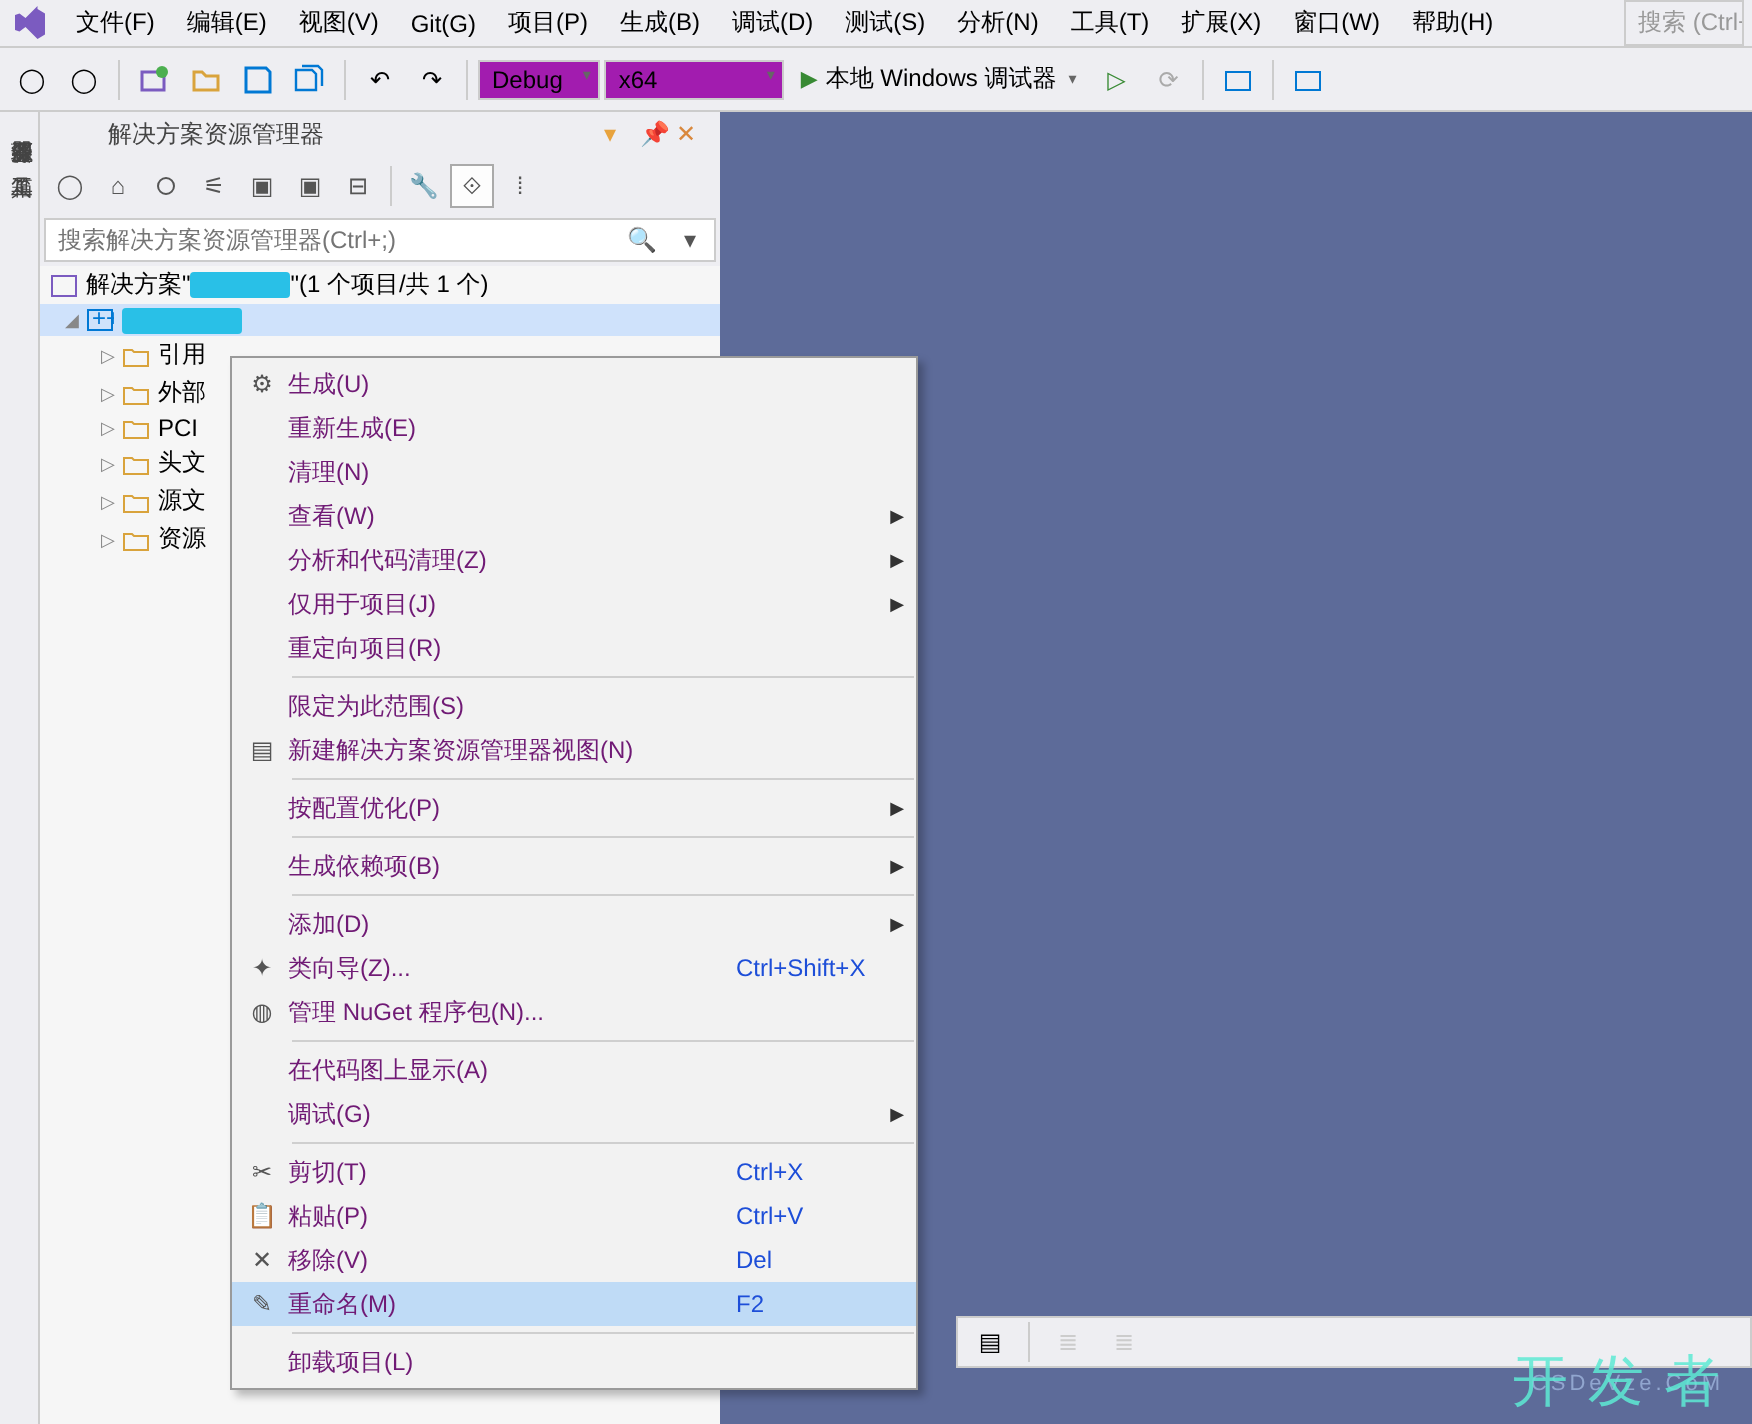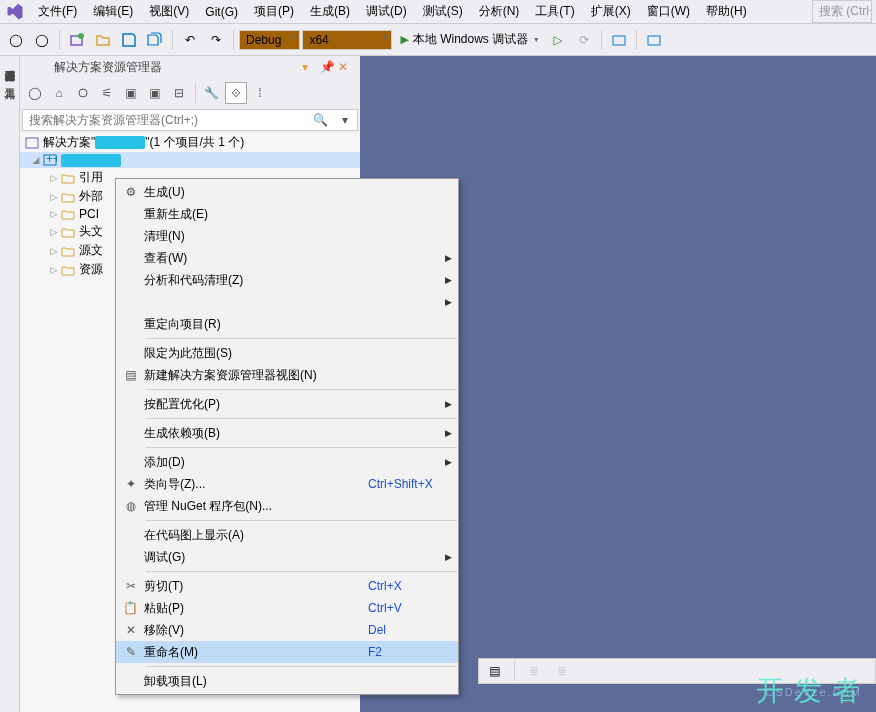"Debug" .tb-combo { background: #a16207 -> #a21caf }
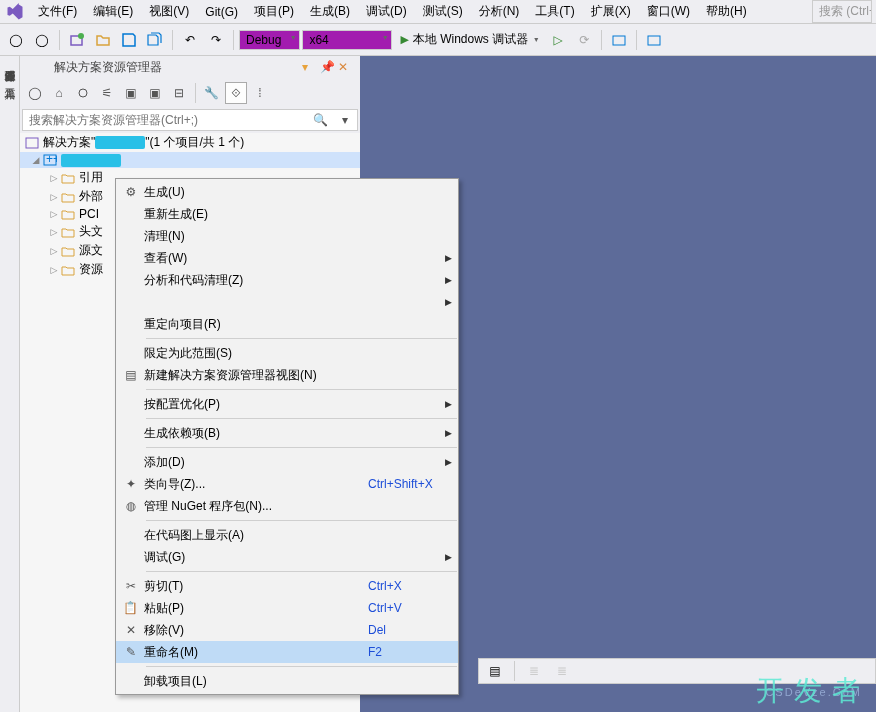"生成(U)" .menu-label { color: #000000 -> #701a75 }
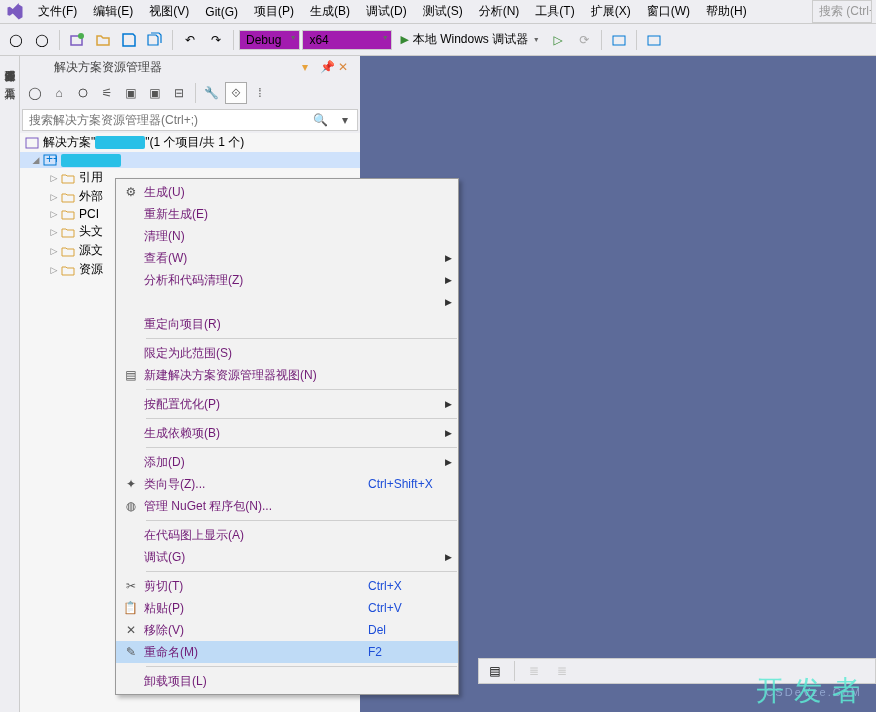"仅用于项目(J)" span.menu-label { html: none -> <span>仅用于项目(J)</span> }
